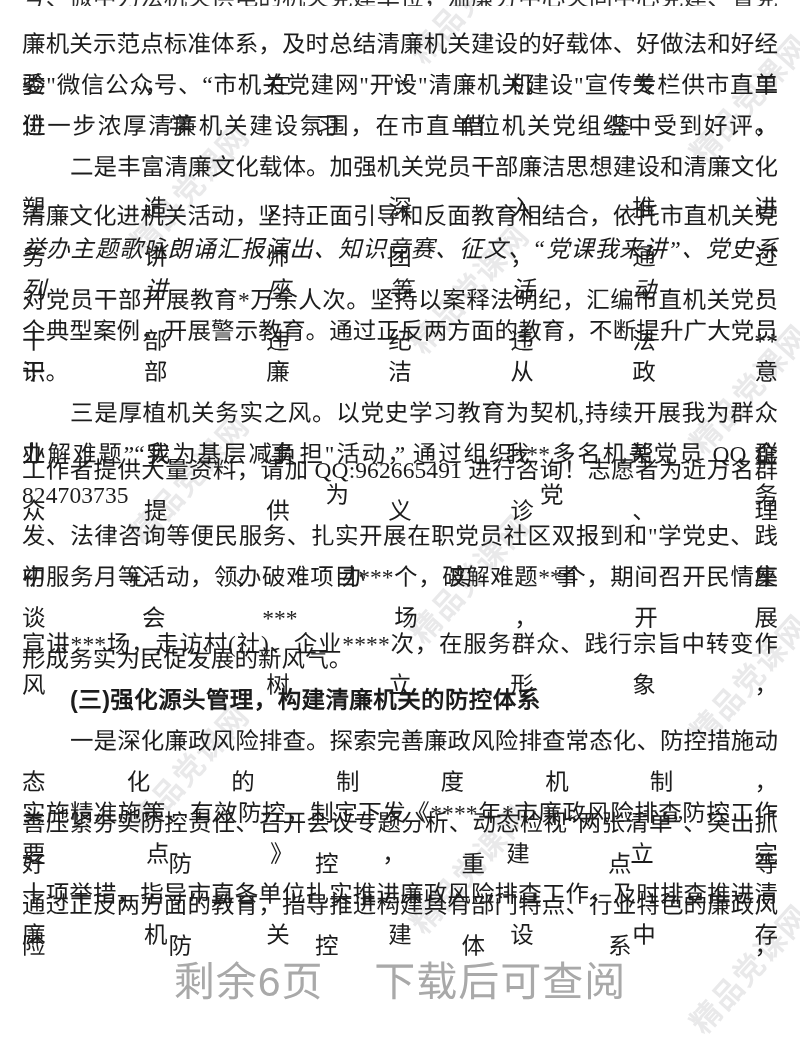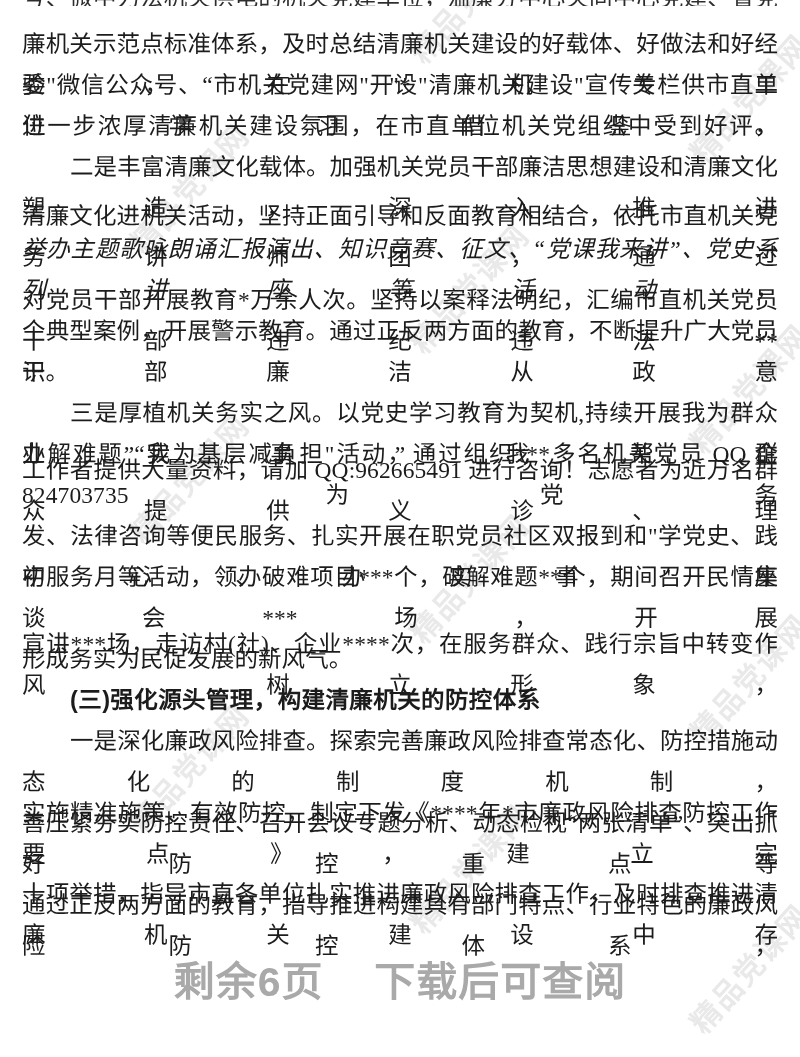"剩余6页 下载后可查阅" #footer-notice { font-weight: 700 -> 400 }
